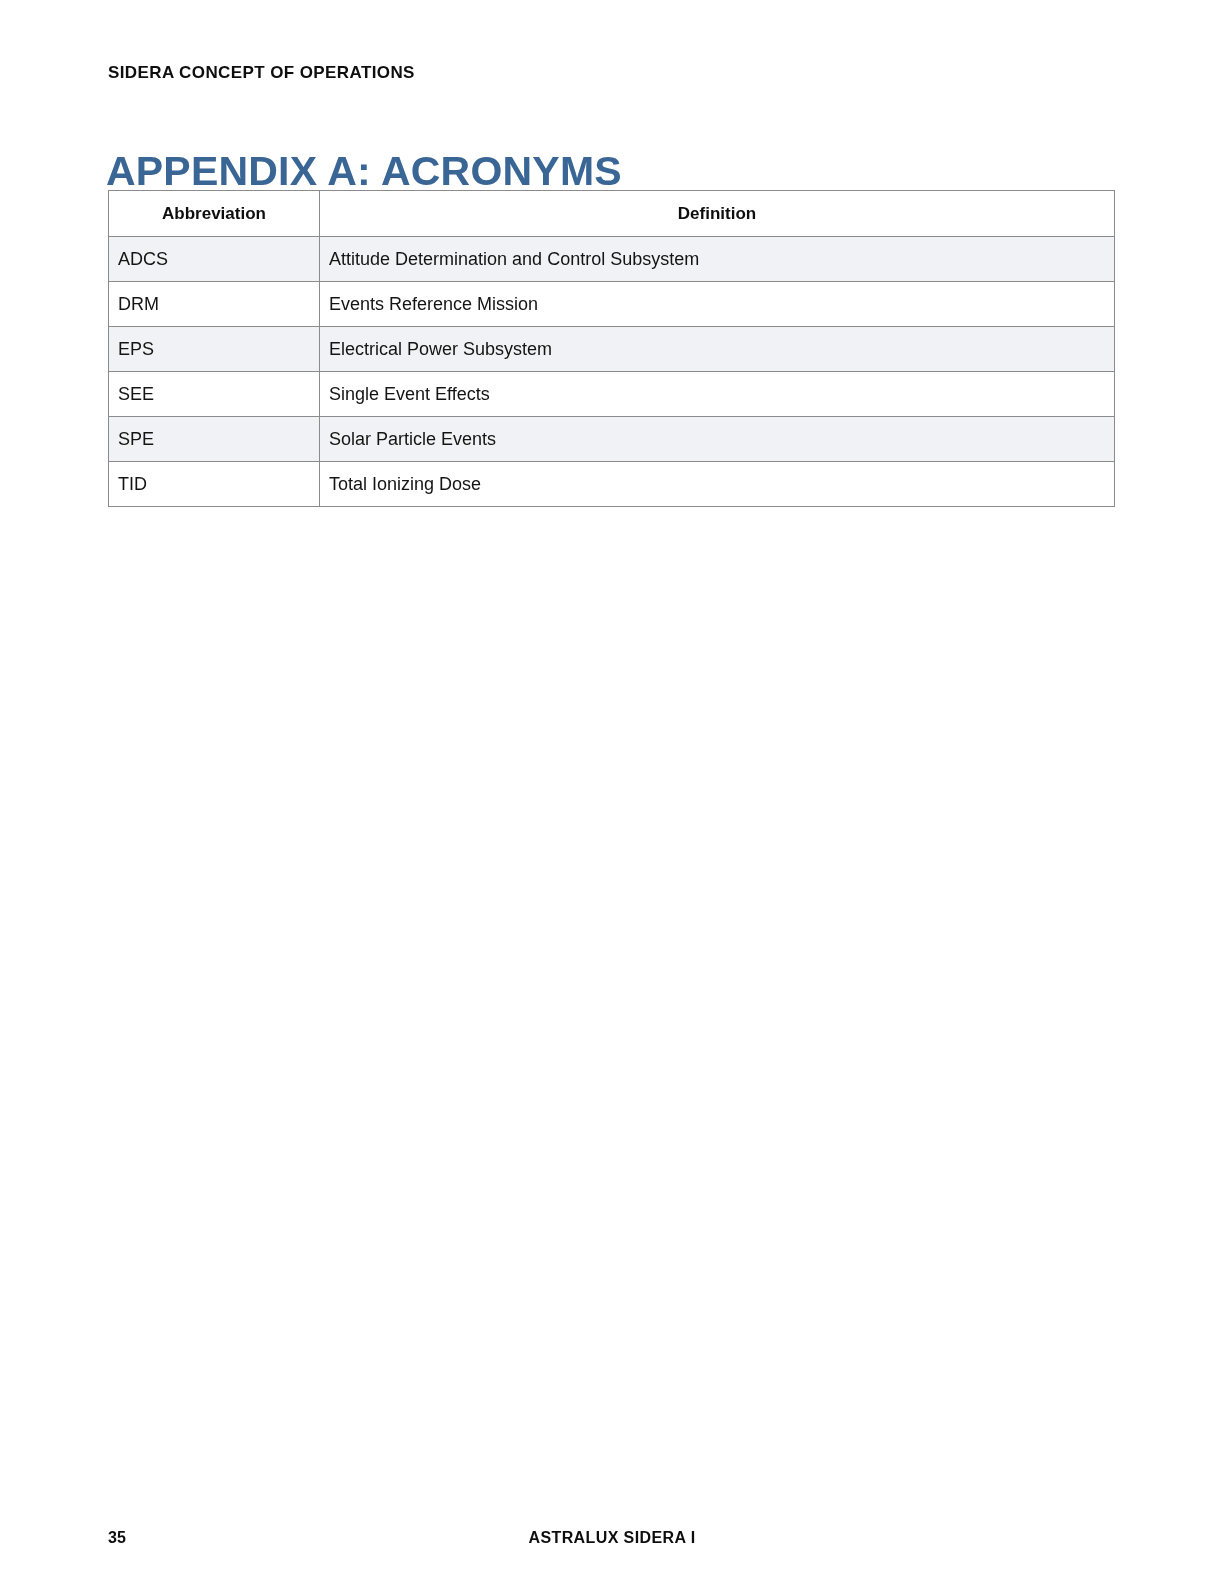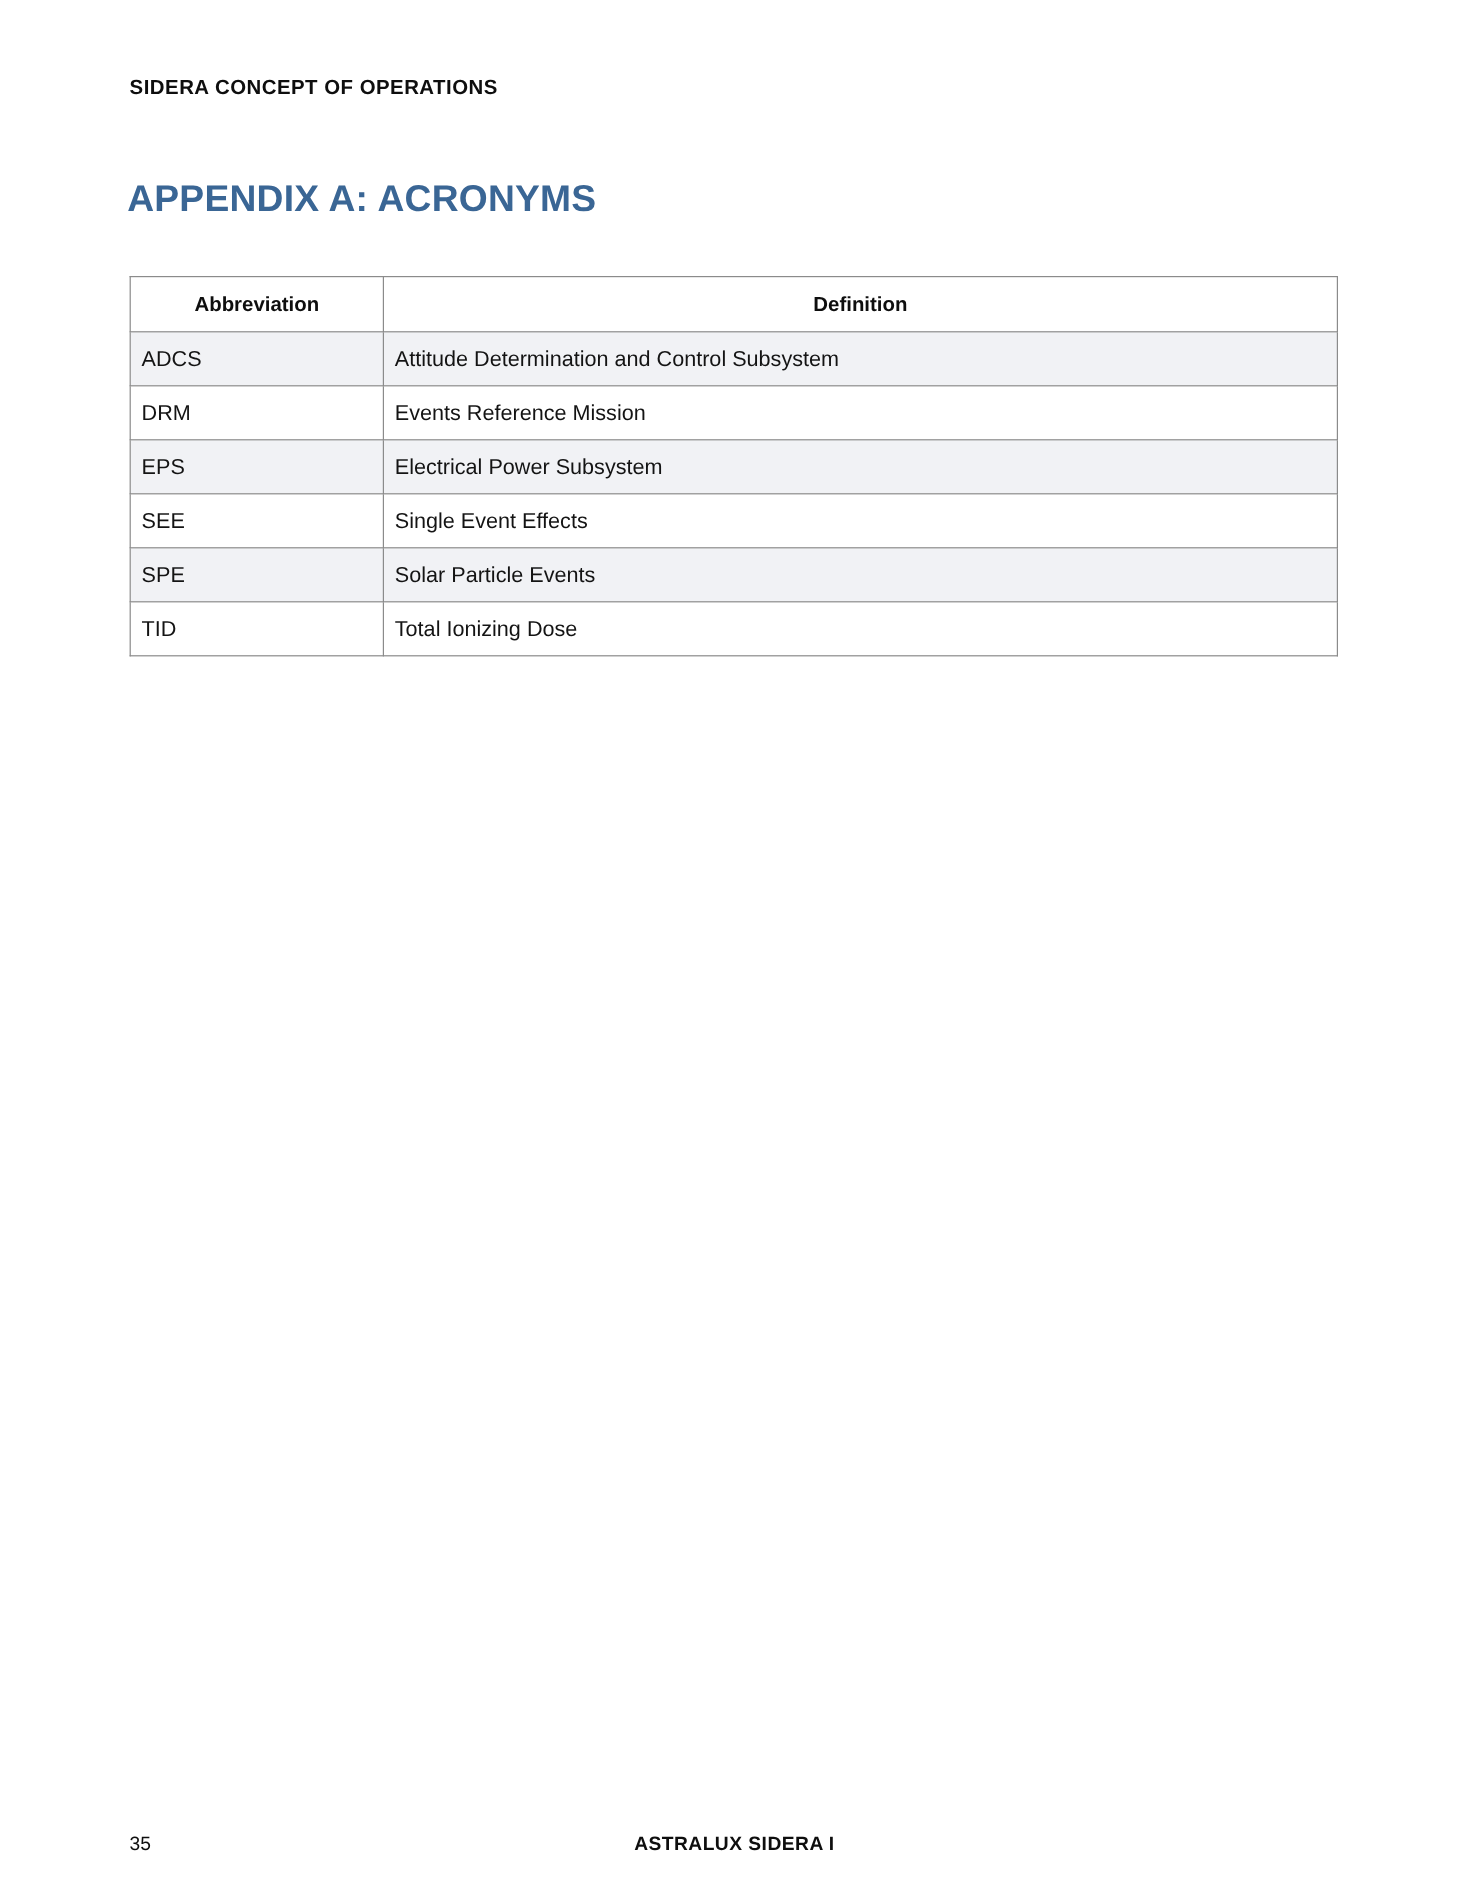"APPENDIX A: ACRONYMS" .page-title { font-size: 31px -> 41px }
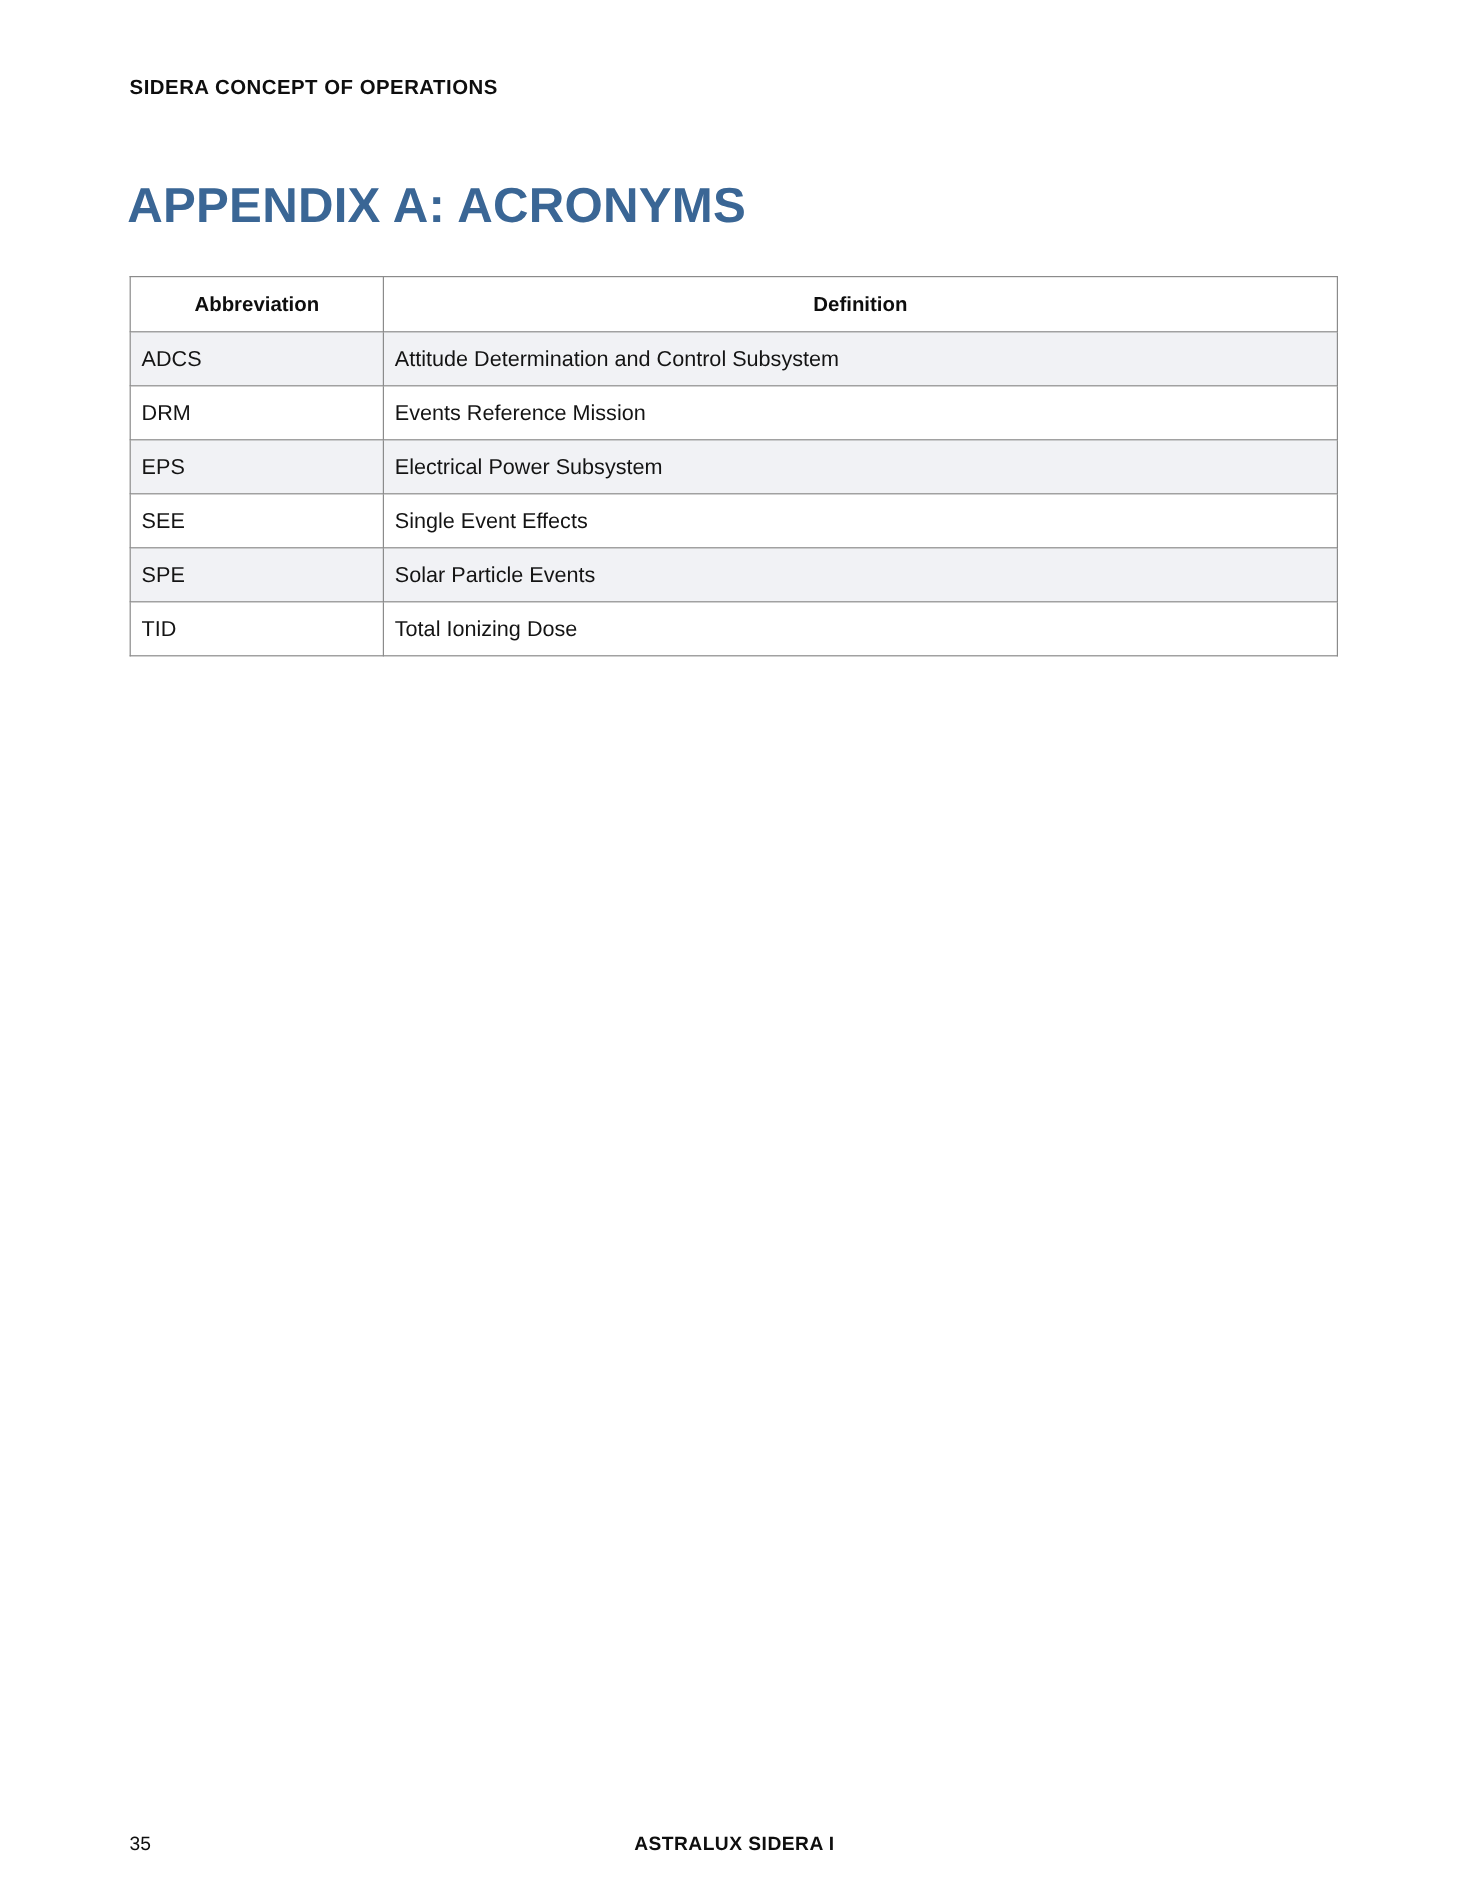"Abbreviation" table.acronyms { margin-top: 40px -> none }
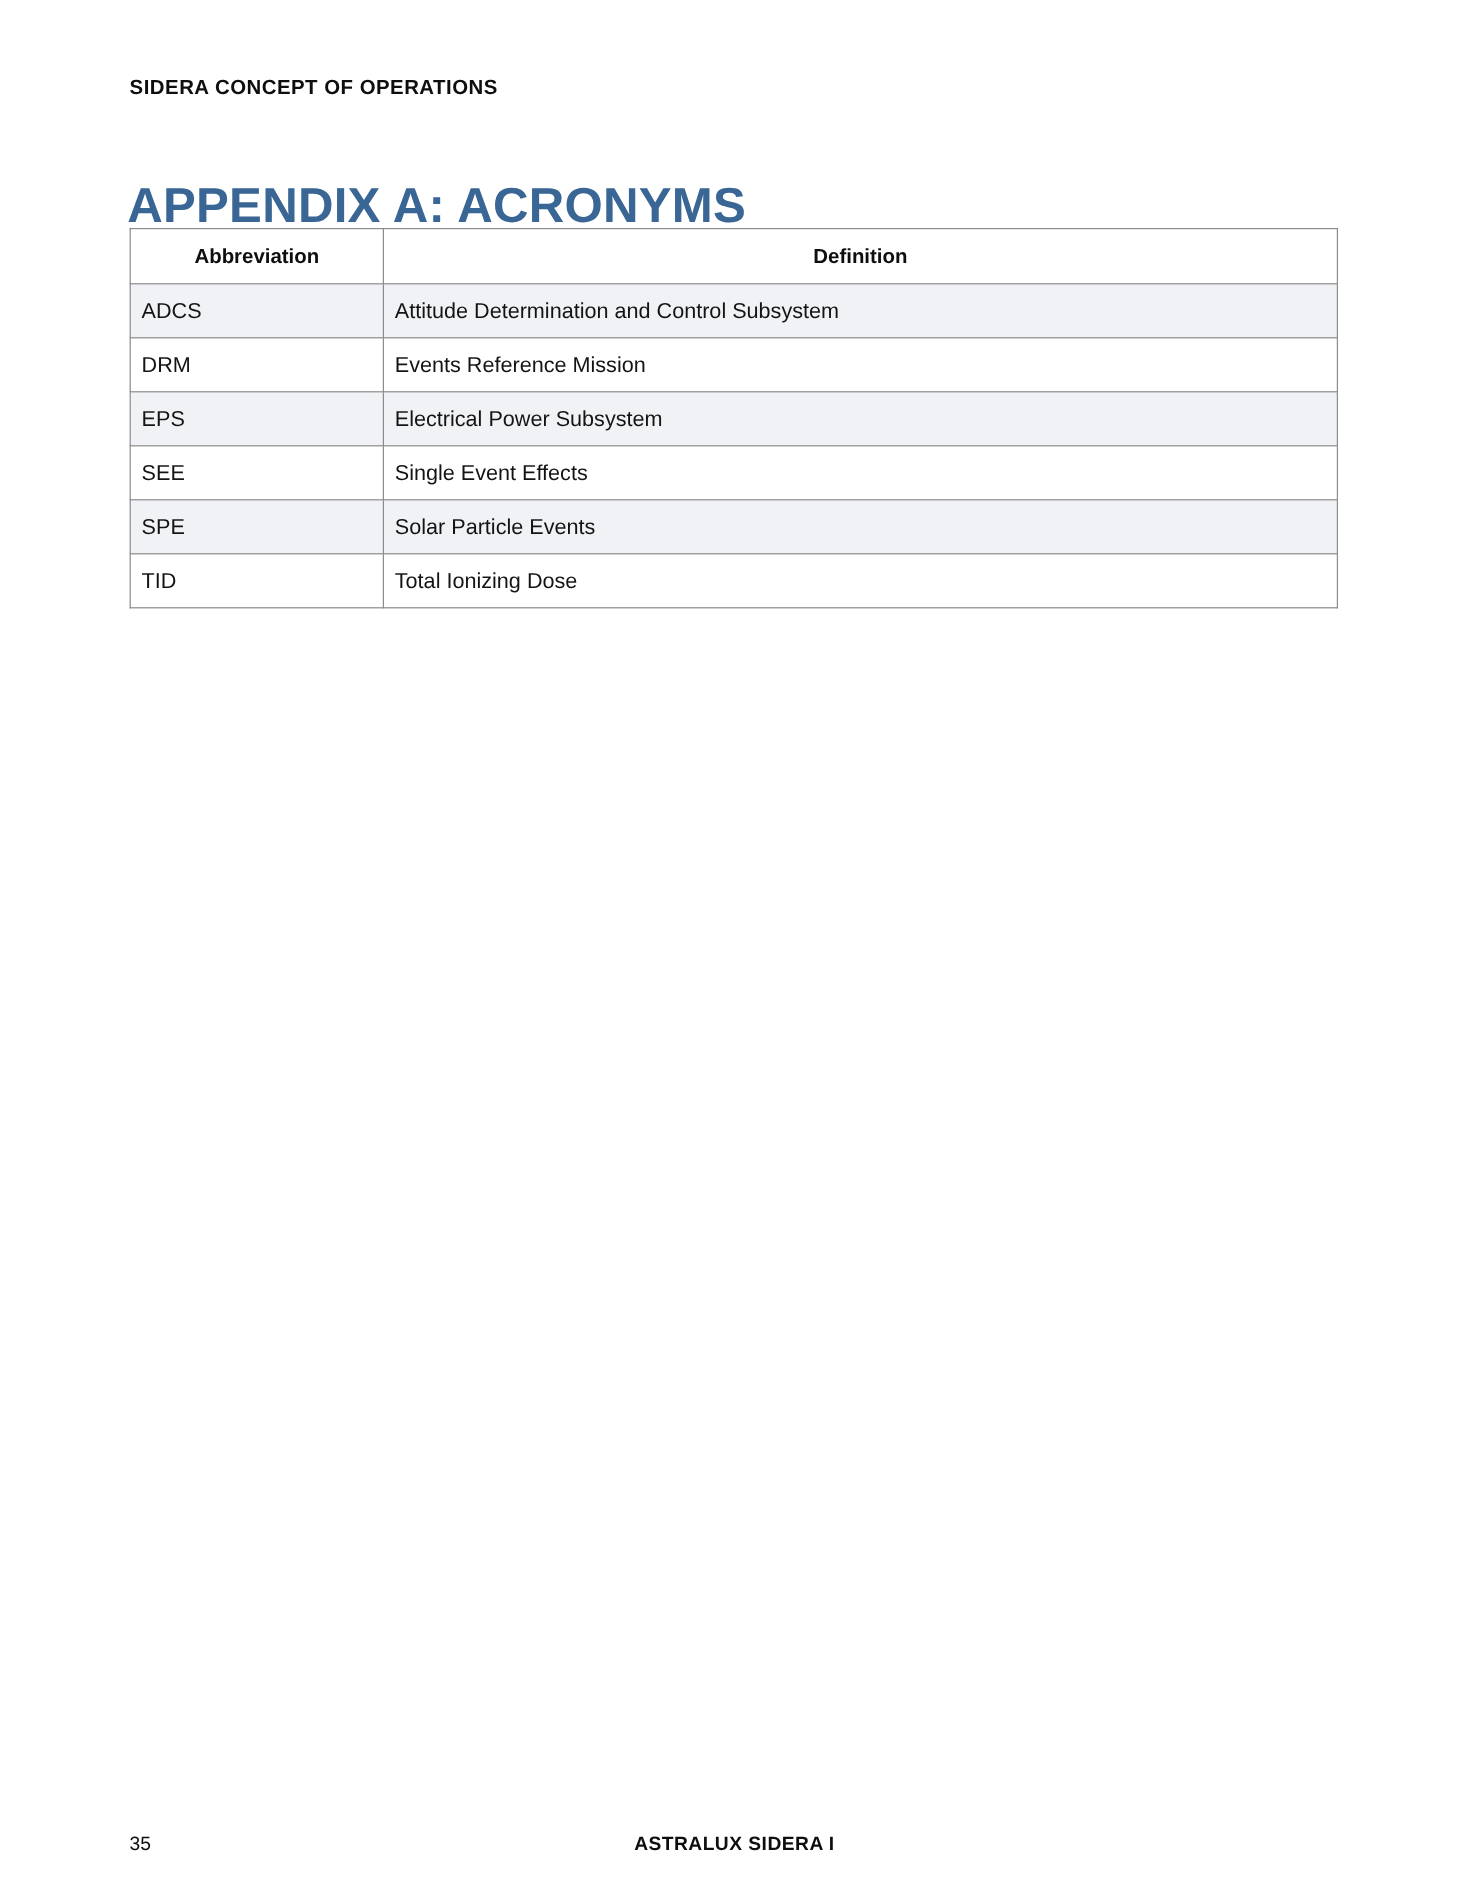"35" .footer-page-number { font-weight: 400 -> 700 }
